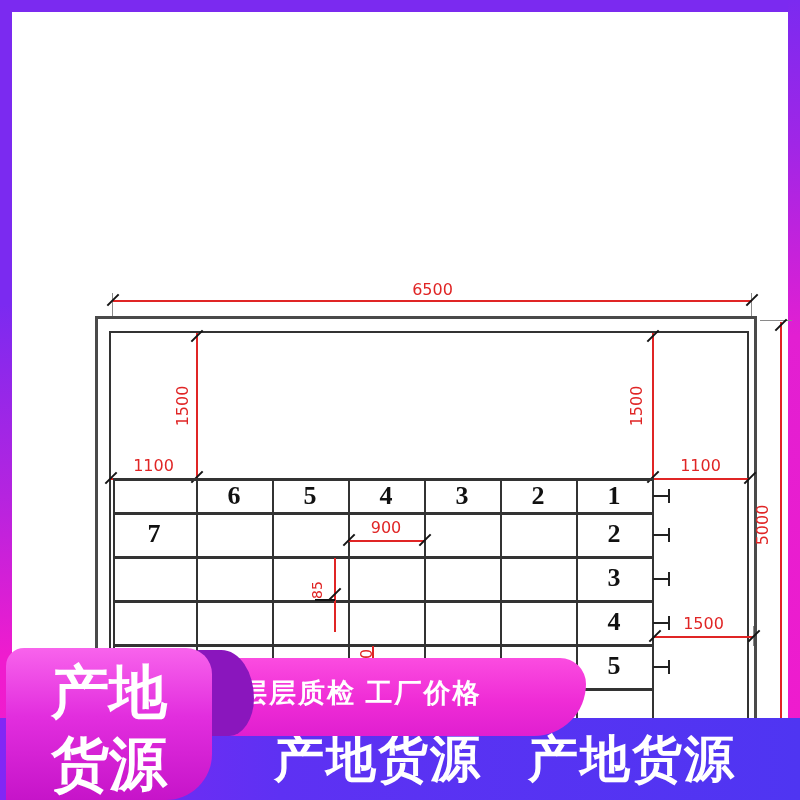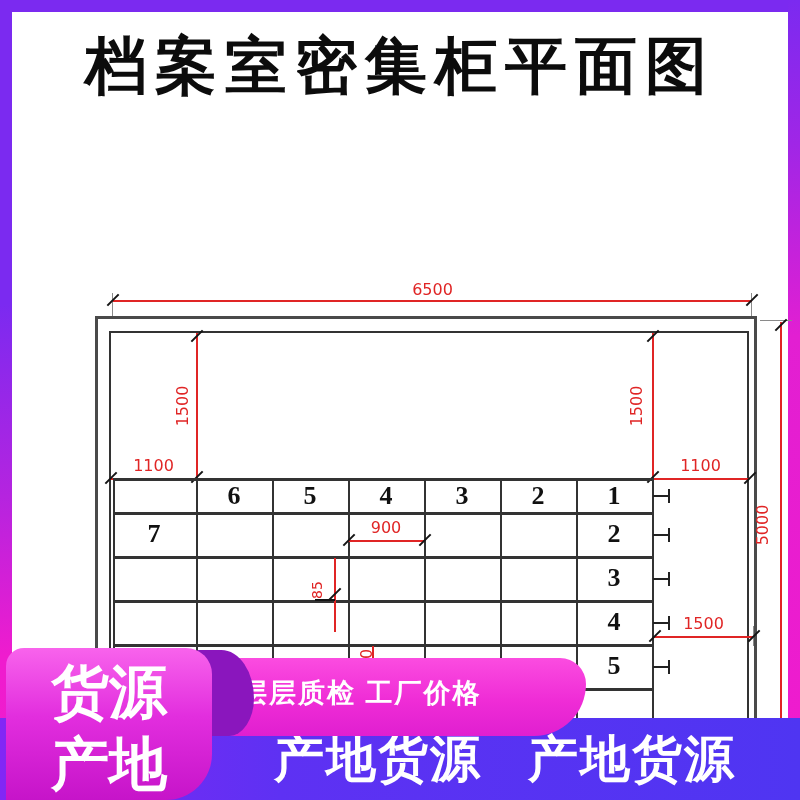"档案室密集柜平面图" div.title { html: <div>档案室密集柜平面图</div> -> none }
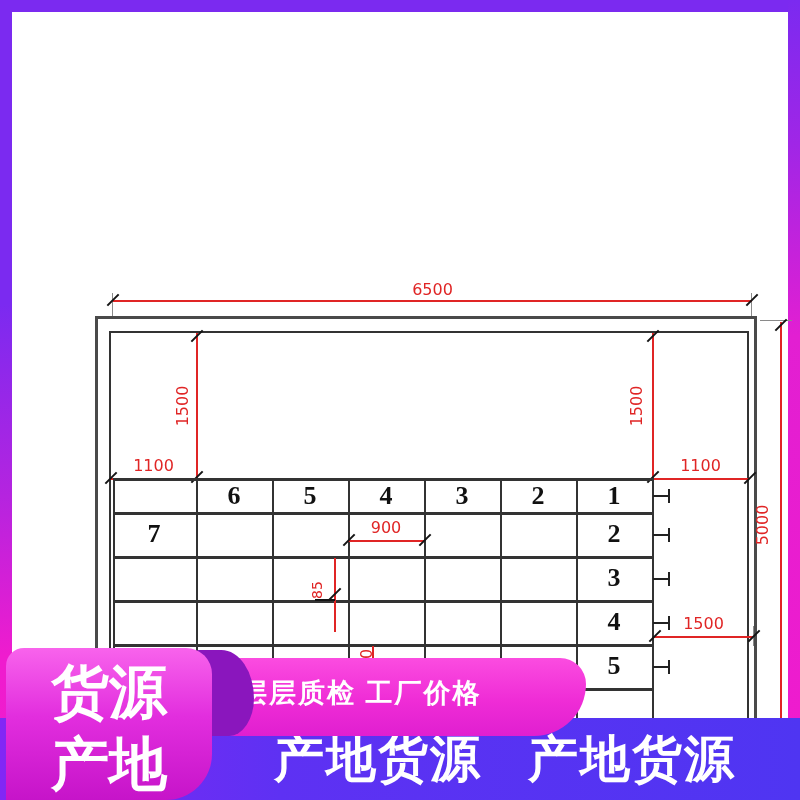"货源" div { order: before "产地" -> after "产地" }
